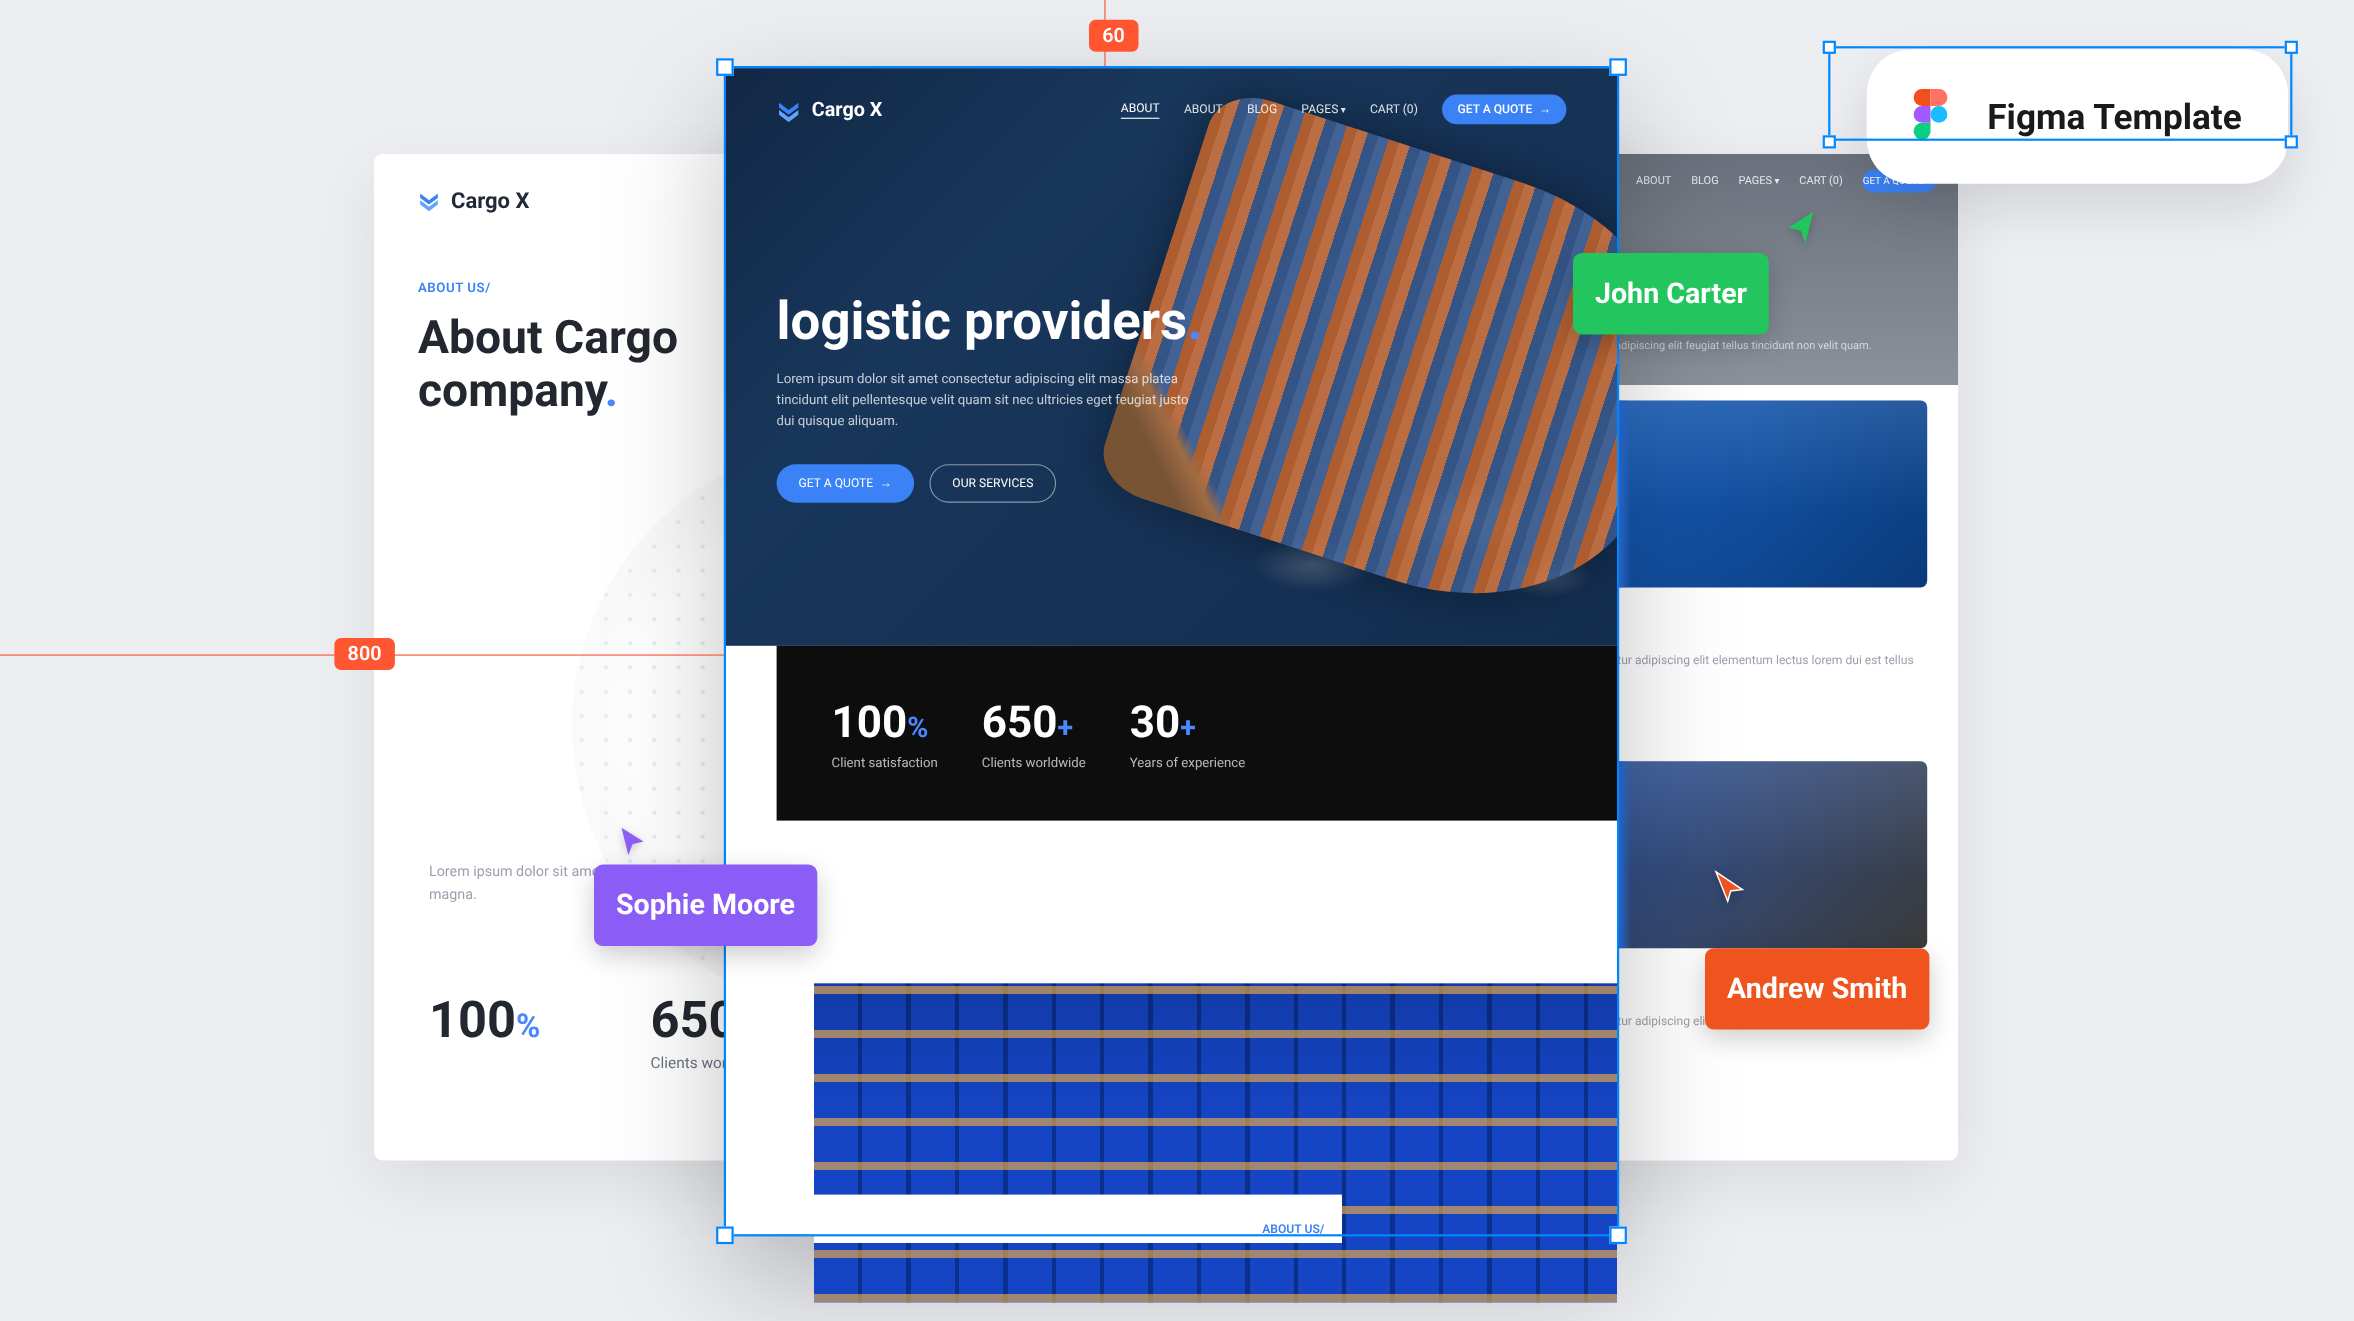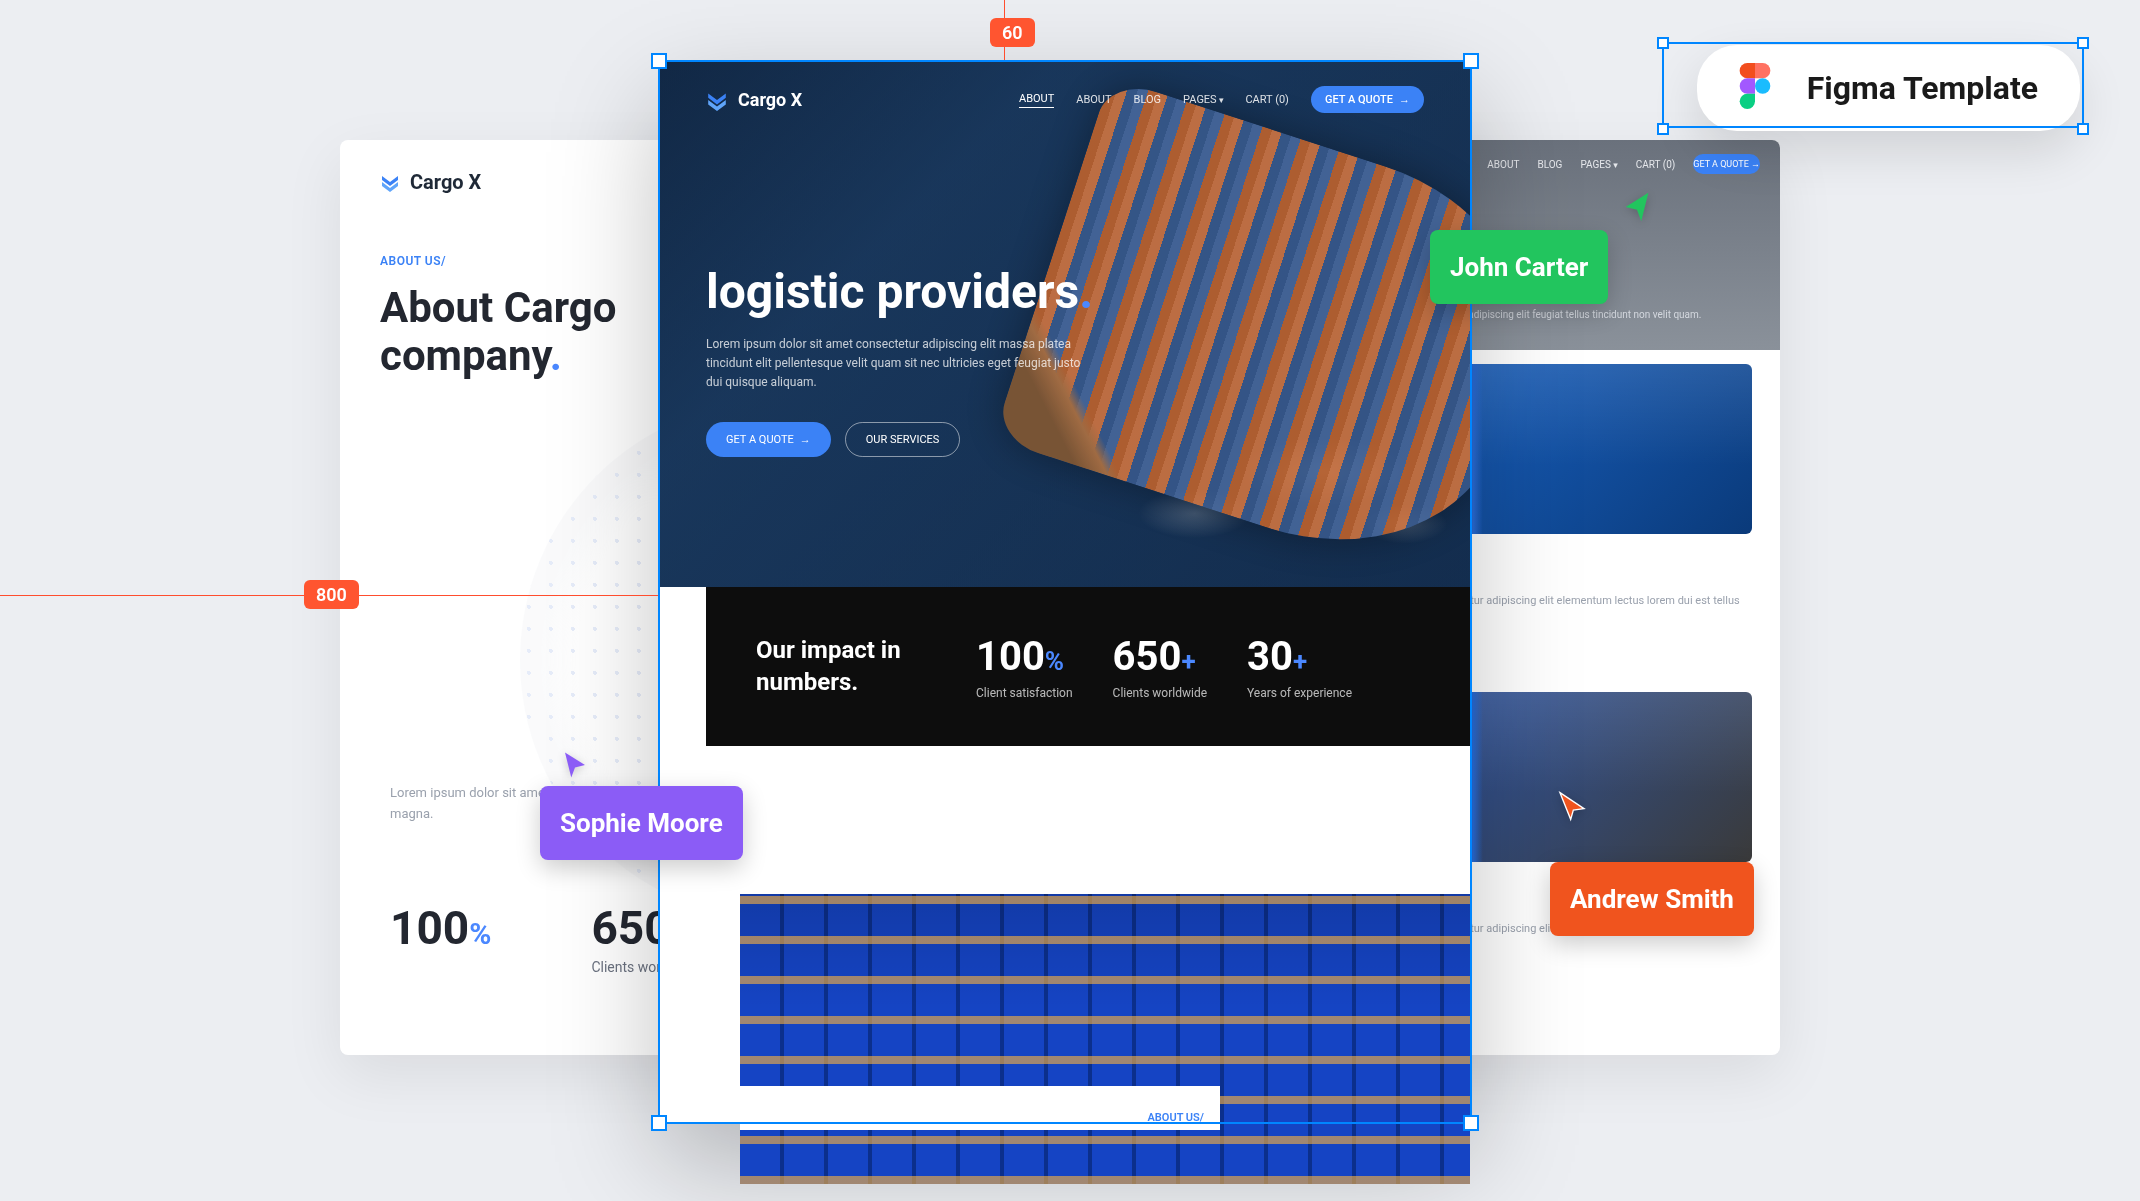"Figma Template" .figma-badge { padding: 18px 42px -> 36px 42px }
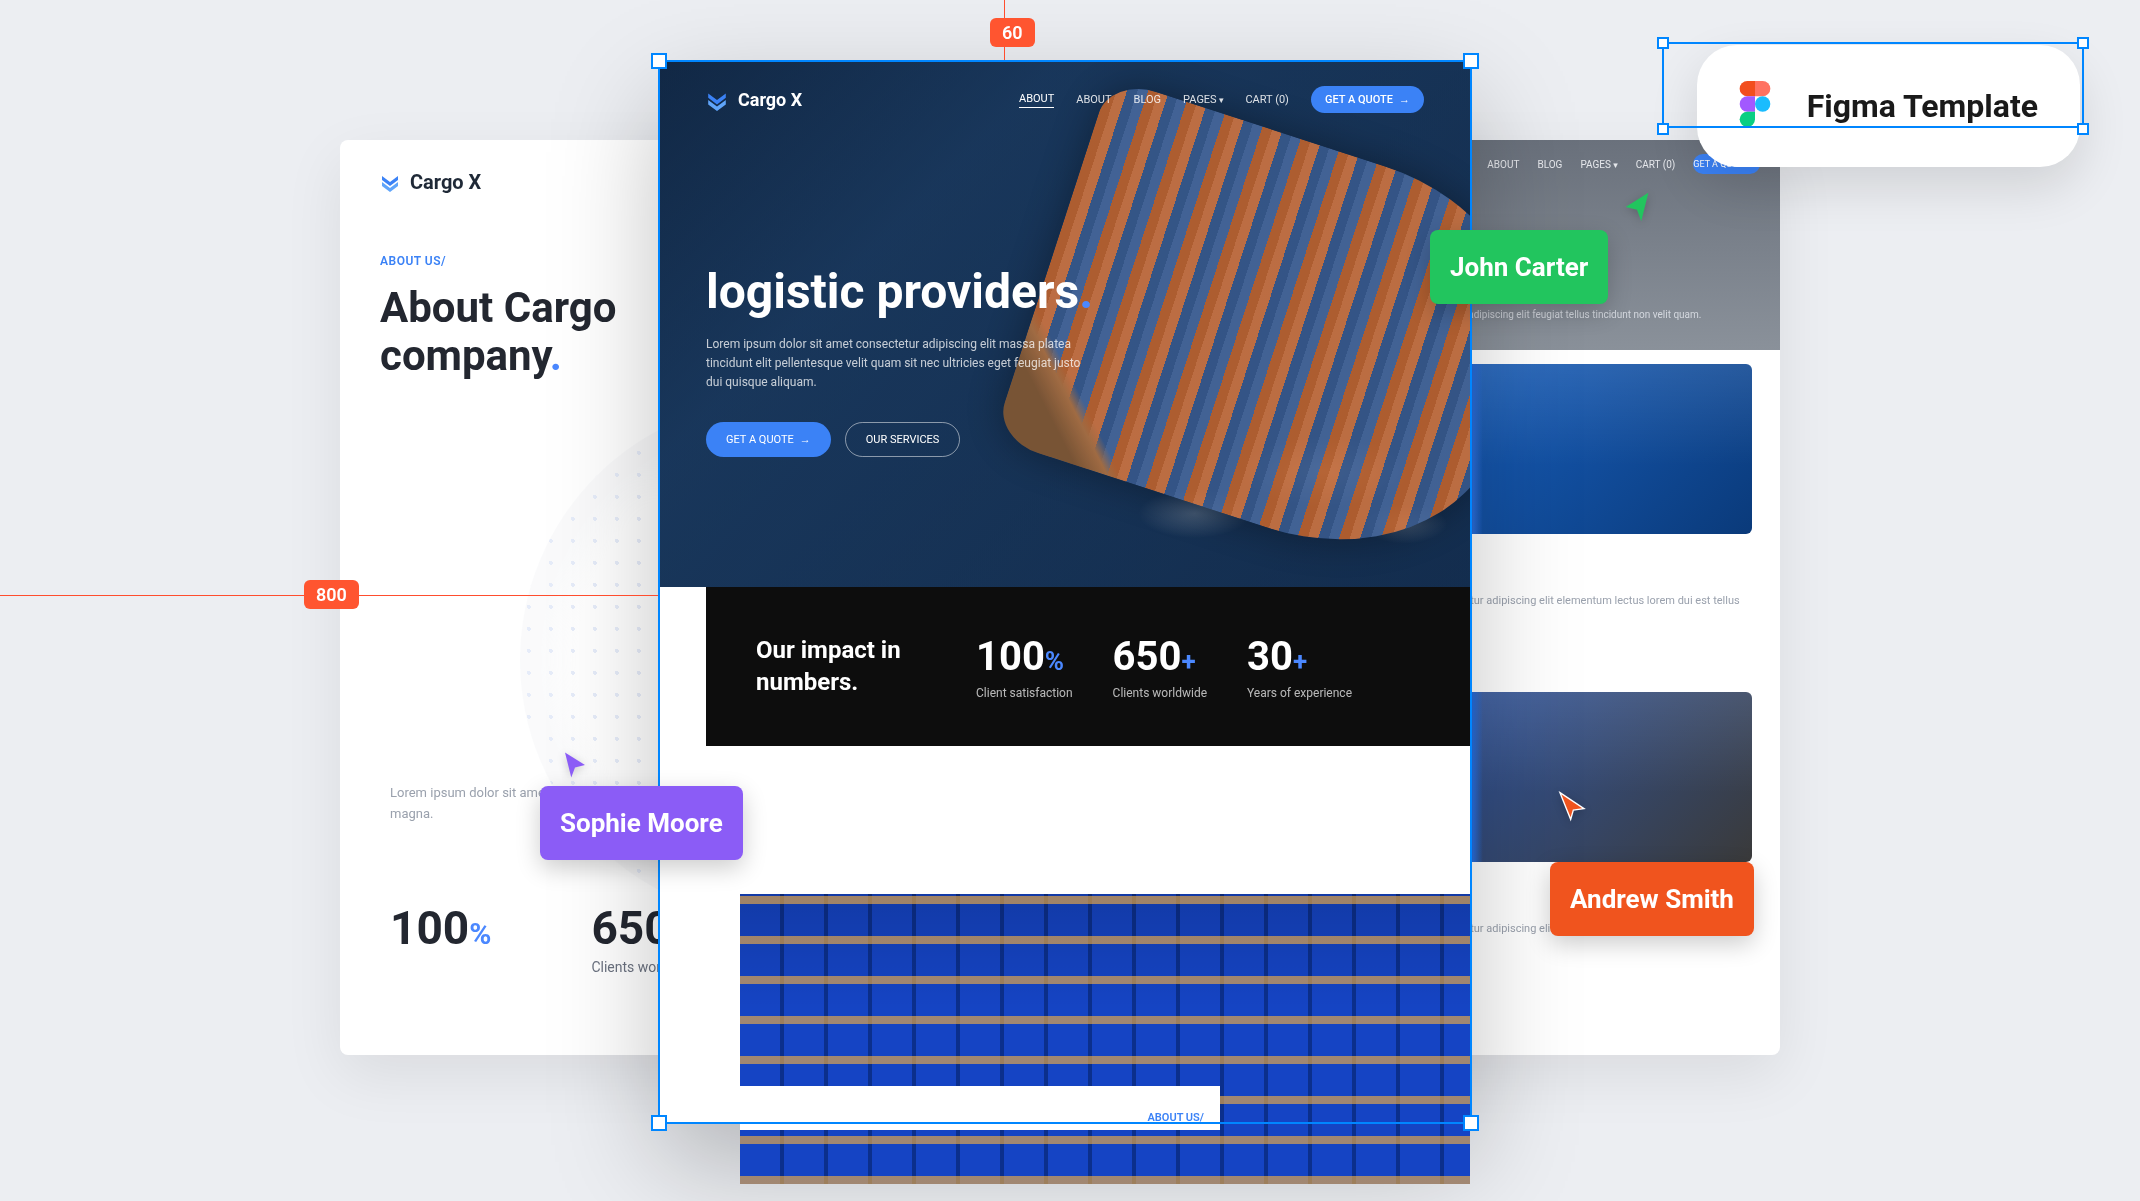"Our impact in numbers." div.mf-stats-title { html: <div>Our impact in numbers.</div> -> none }
